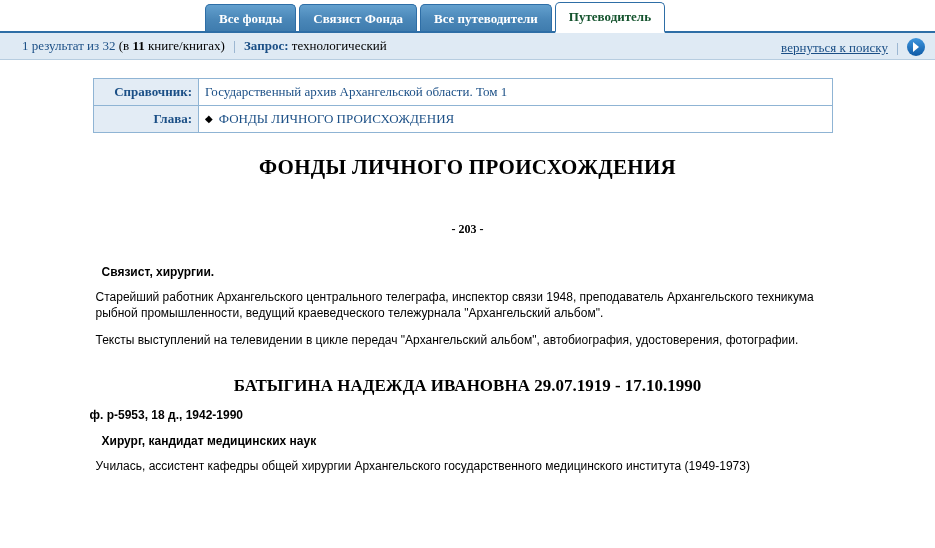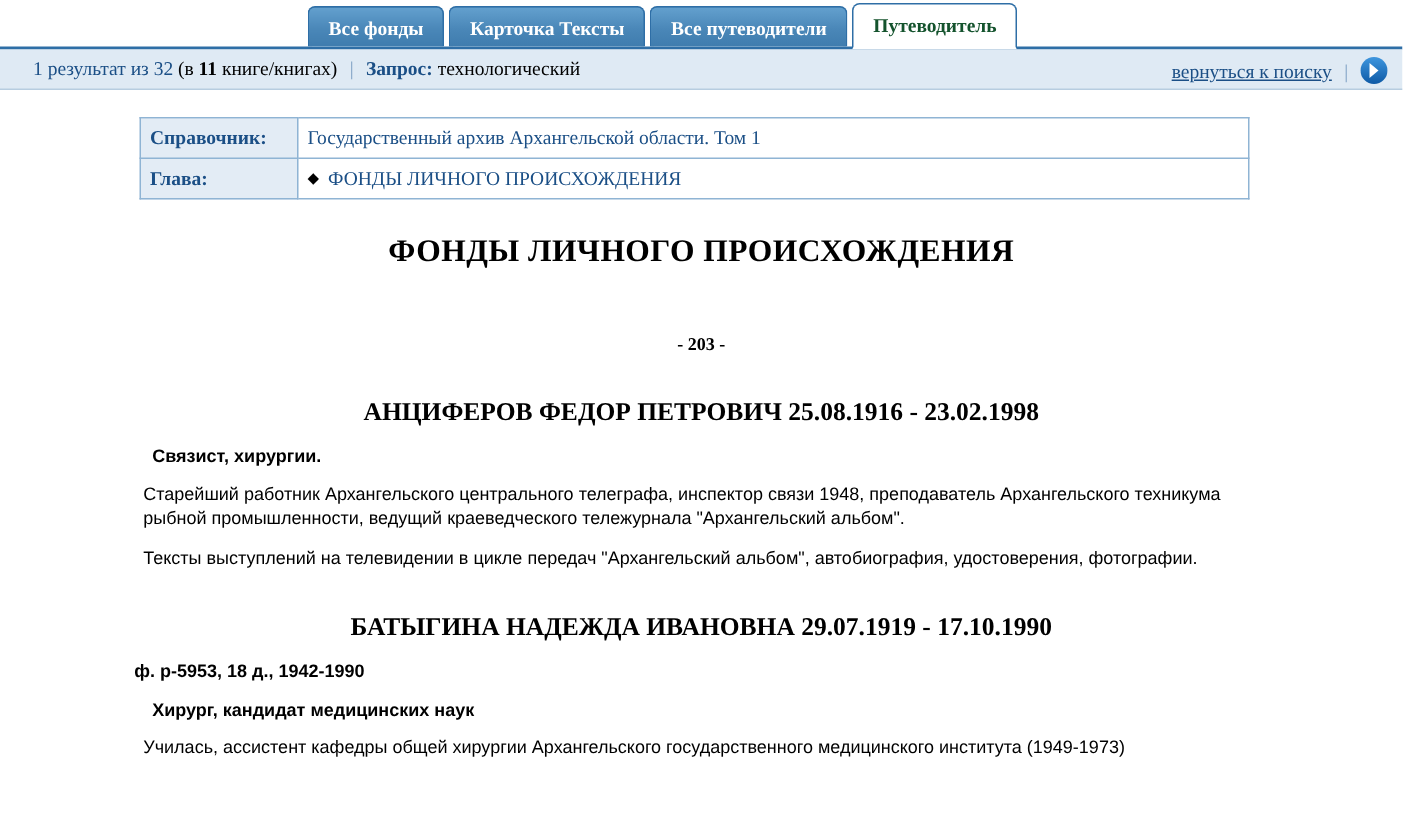"Карточка Тексты" div.tab { text: Карточка Тексты -> Связист Фонда }
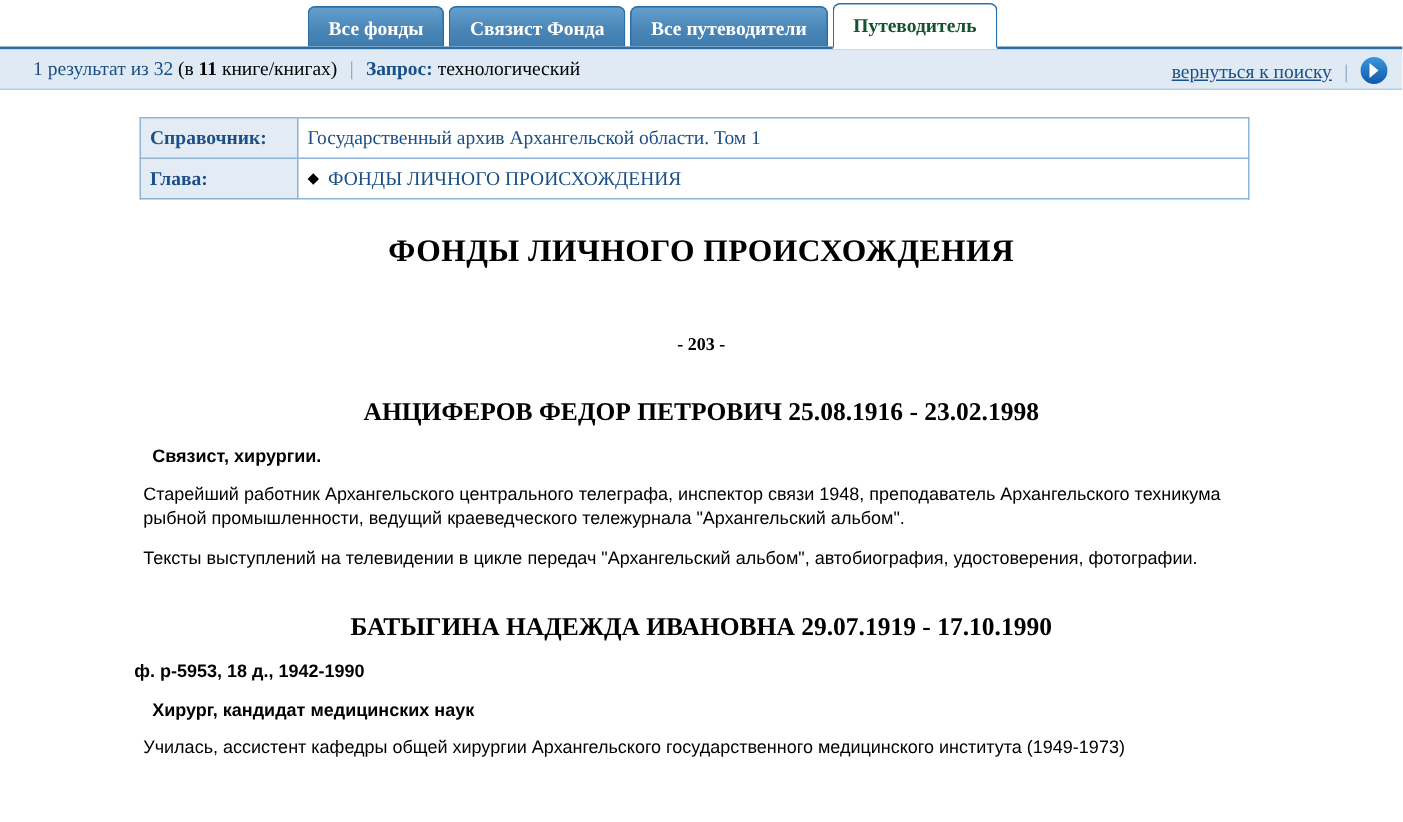"Справочник:" td.lbl { text-align: none -> right }
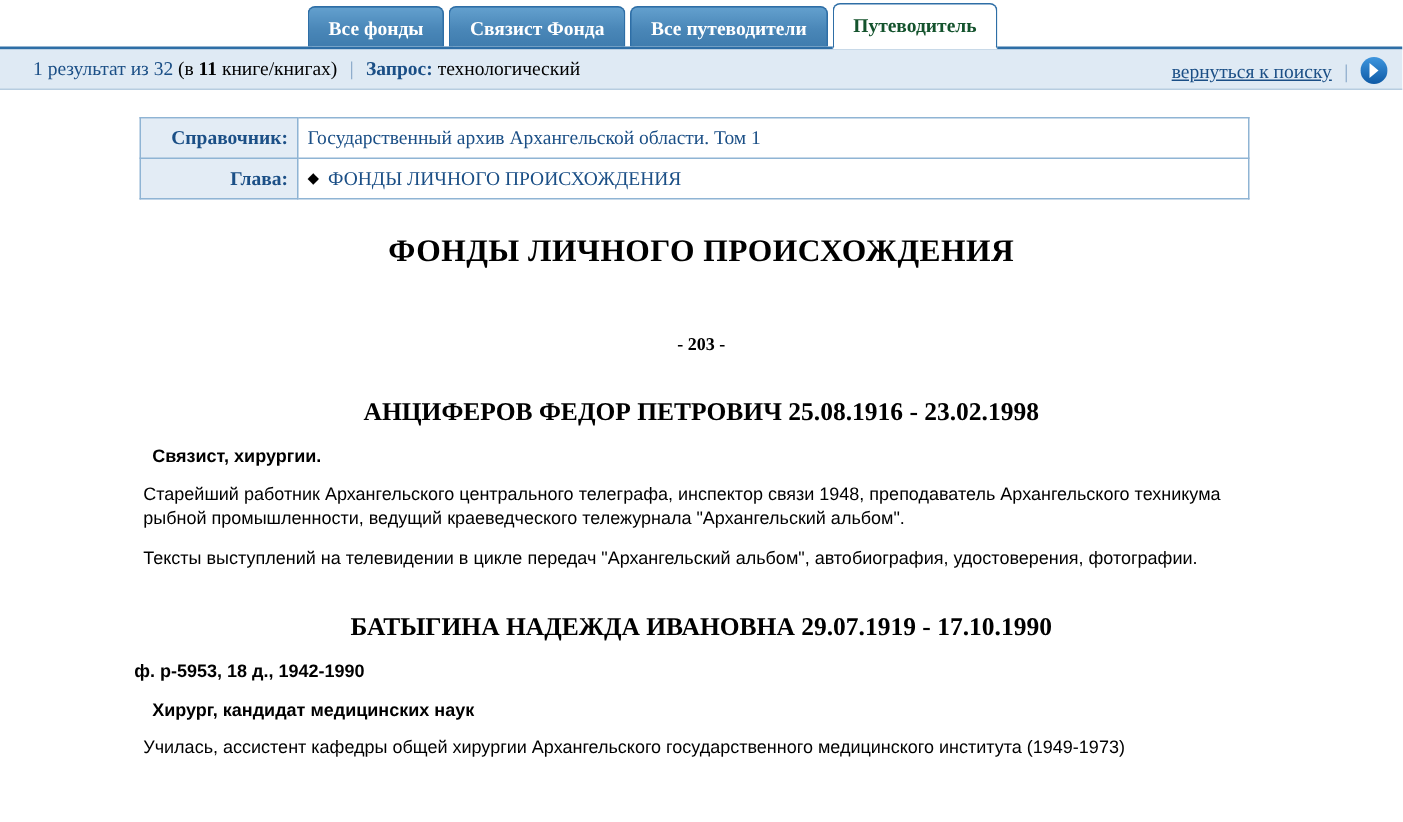"АНЦИФЕРОВ ФЕДОР ПЕТРОВИЧ 25.08.1916 -" div.entry-name { html: <div>АНЦИФЕРОВ ФЕДОР ПЕТРОВИЧ 25.08.1916 - 23.02.1998</div> -> none }
